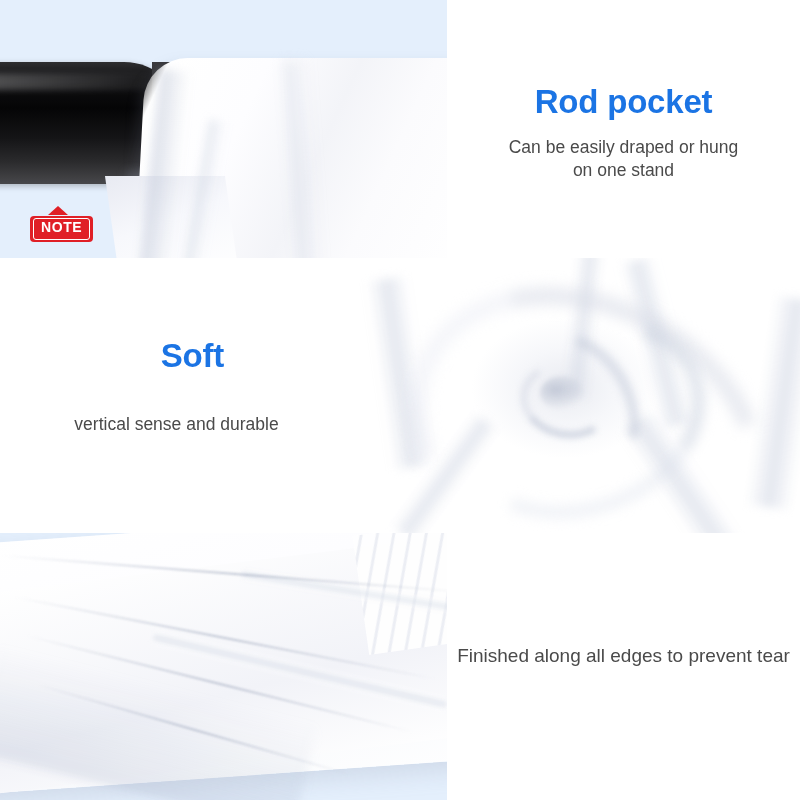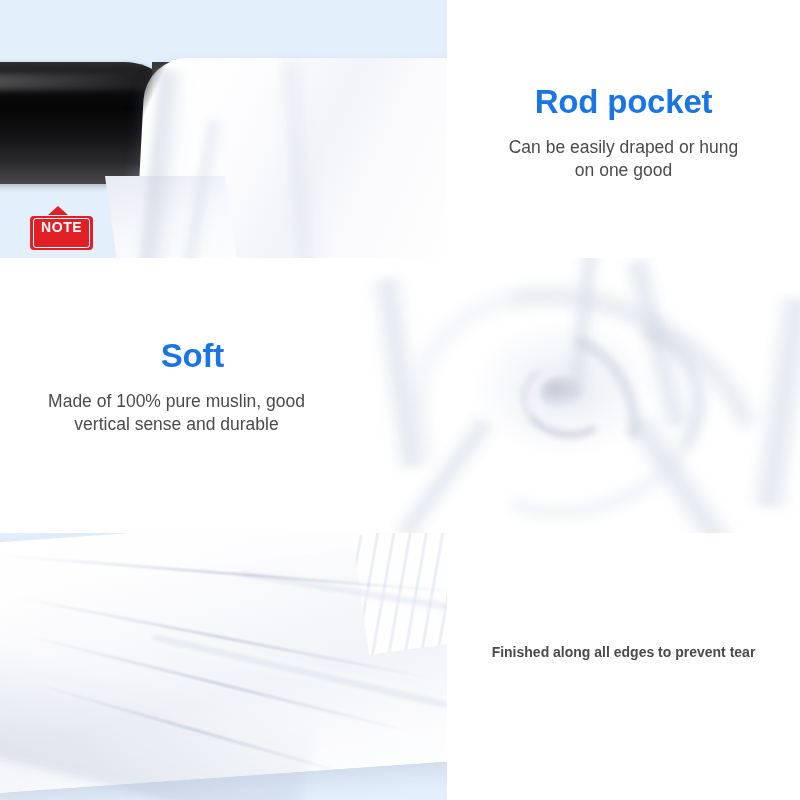"on one good" span { text: good -> stand }
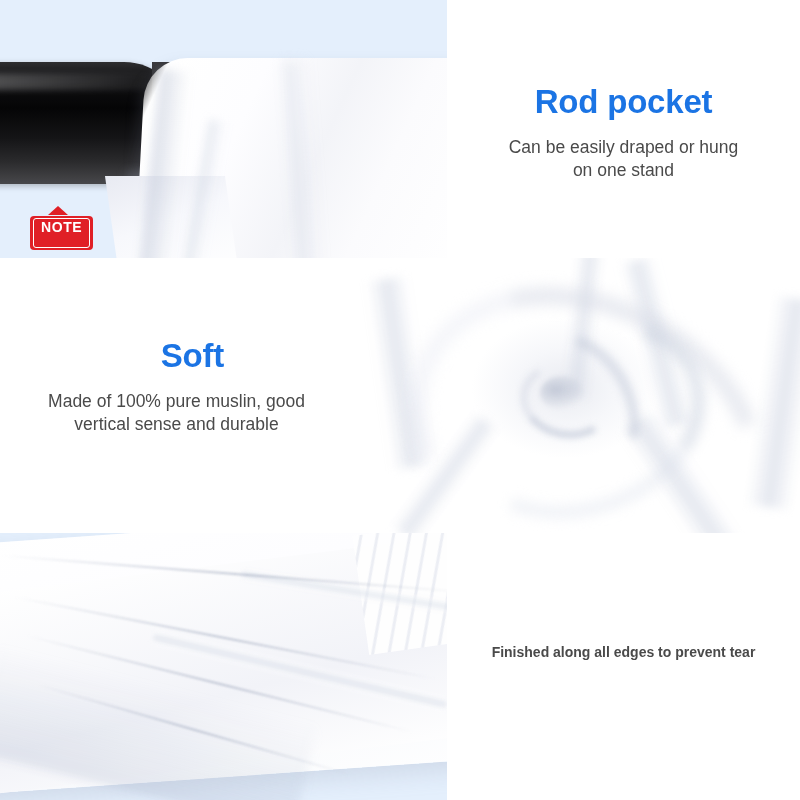"NOTE" .note-pill-inner { padding: 1px 7px 12px 7px -> 1px 7px 4px 7px }
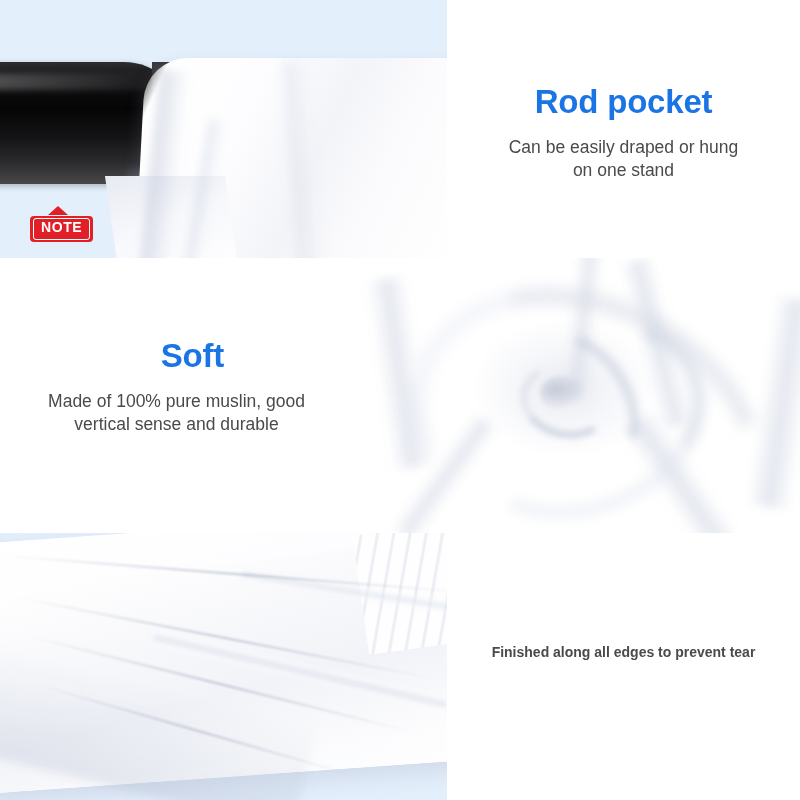"Made of 100% pure muslin," span { html: <span>Made of 100% pure muslin, good</span> -> none }
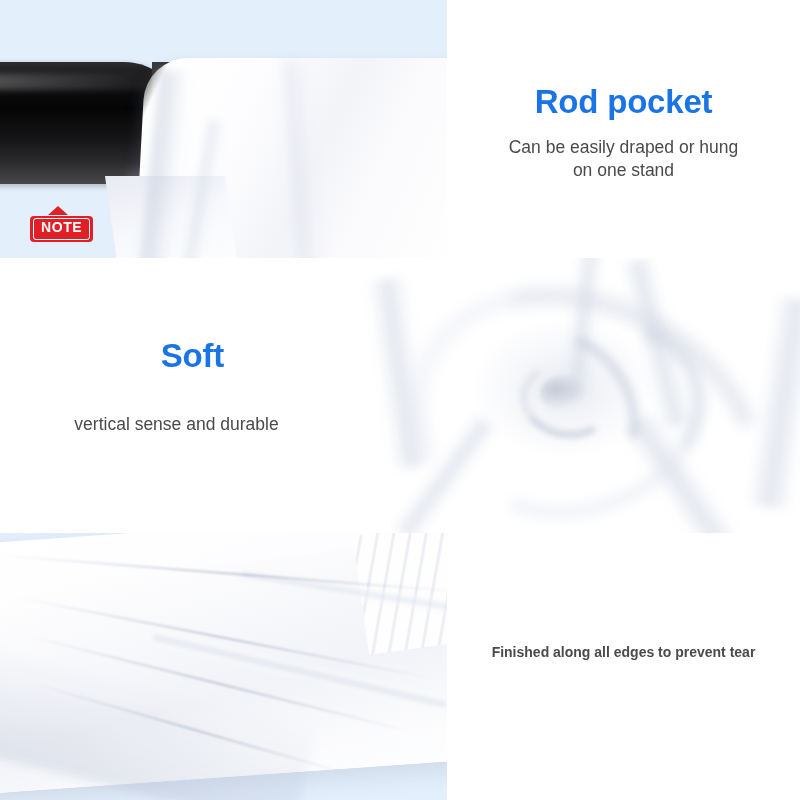"Finished along all edges to" .tb-stitch .subtext { font-size: 14px -> 19px; font-weight: bold -> none }
